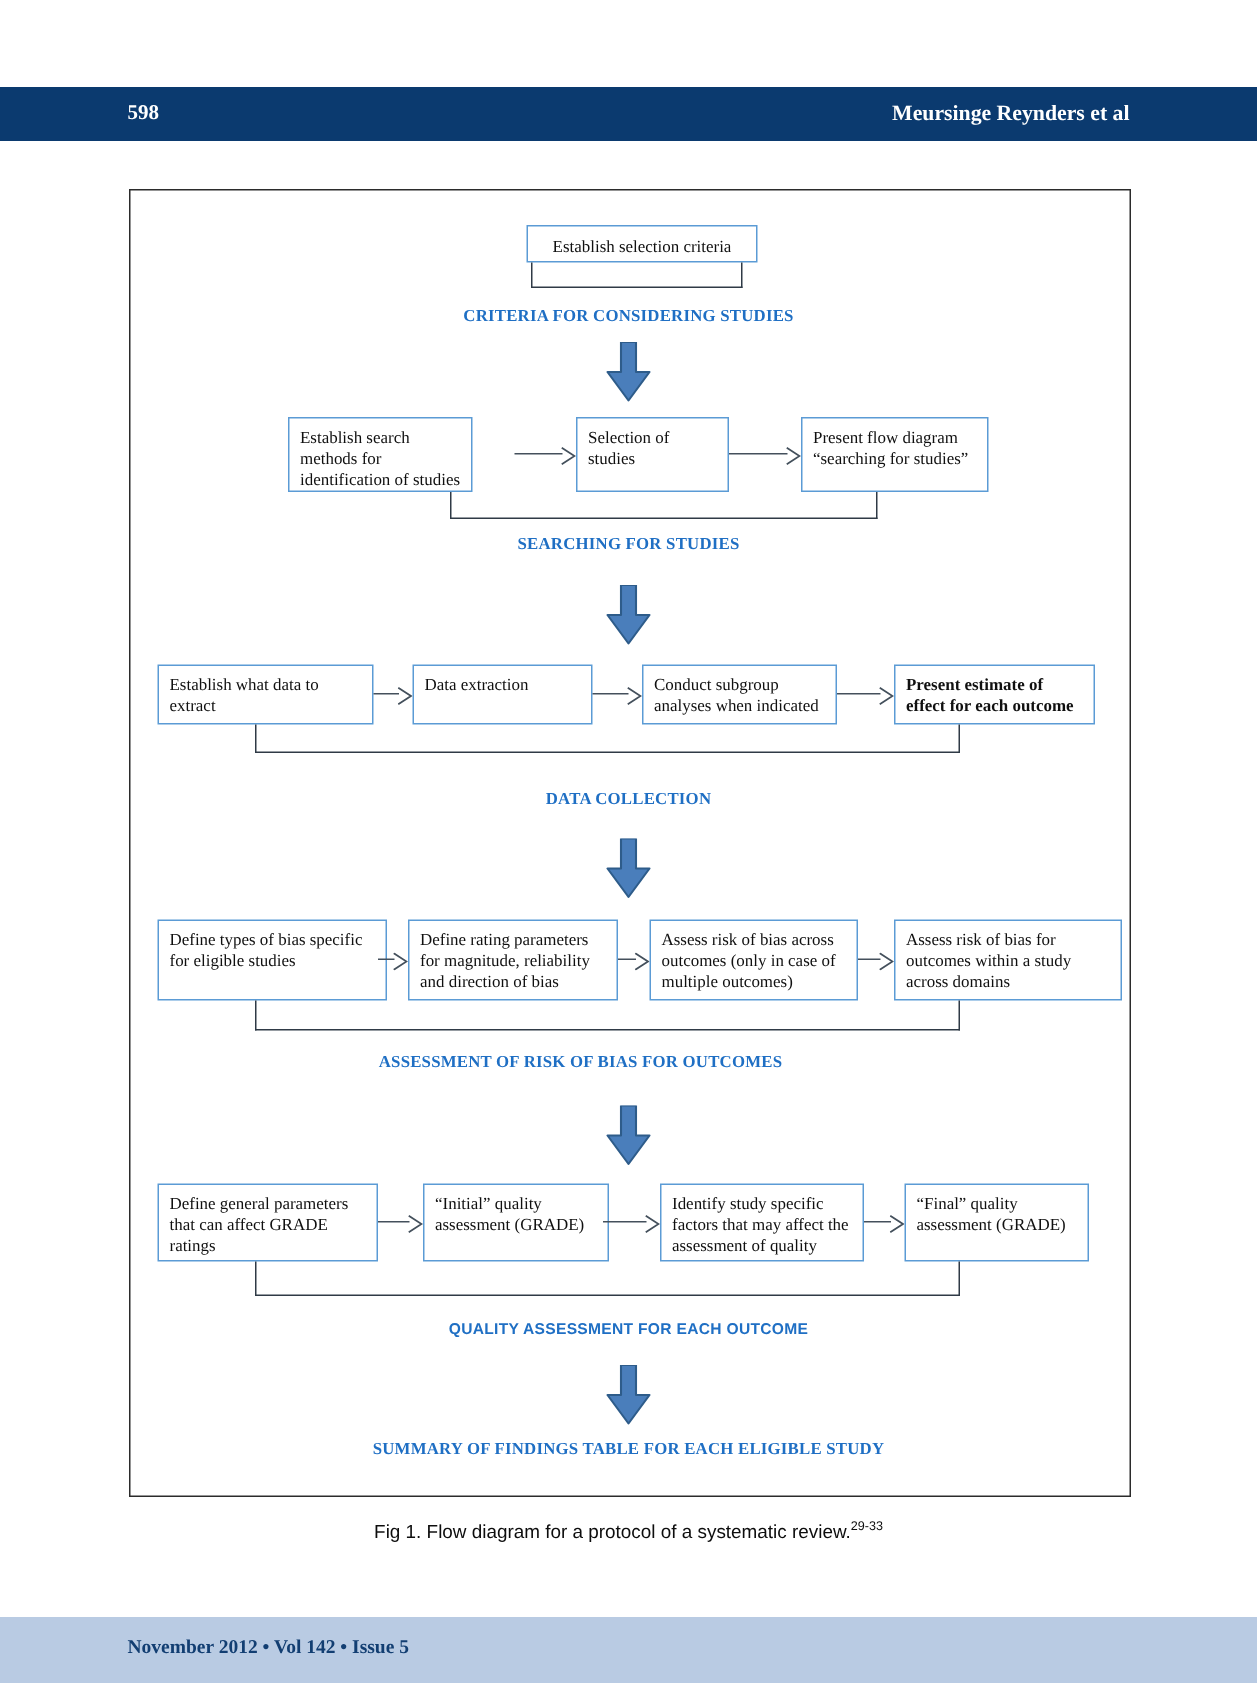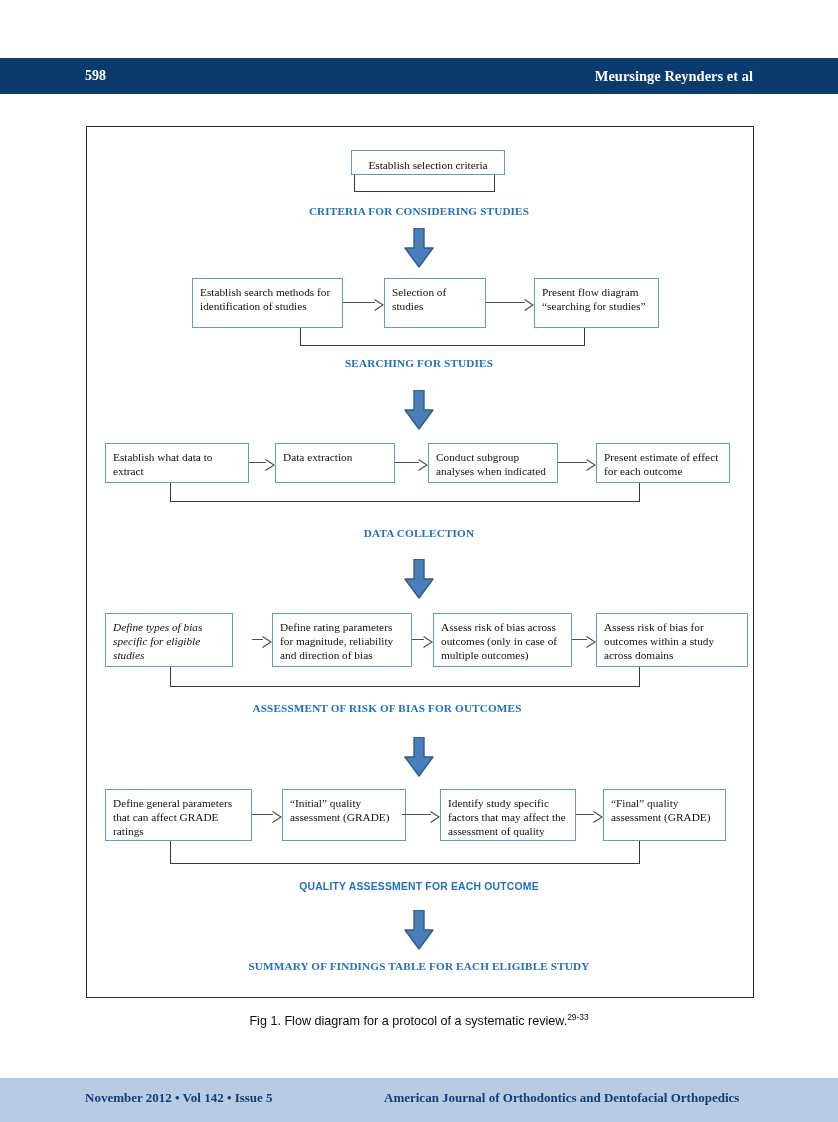"Establish search methods for" div.flow-box { width: 151px -> 123px }
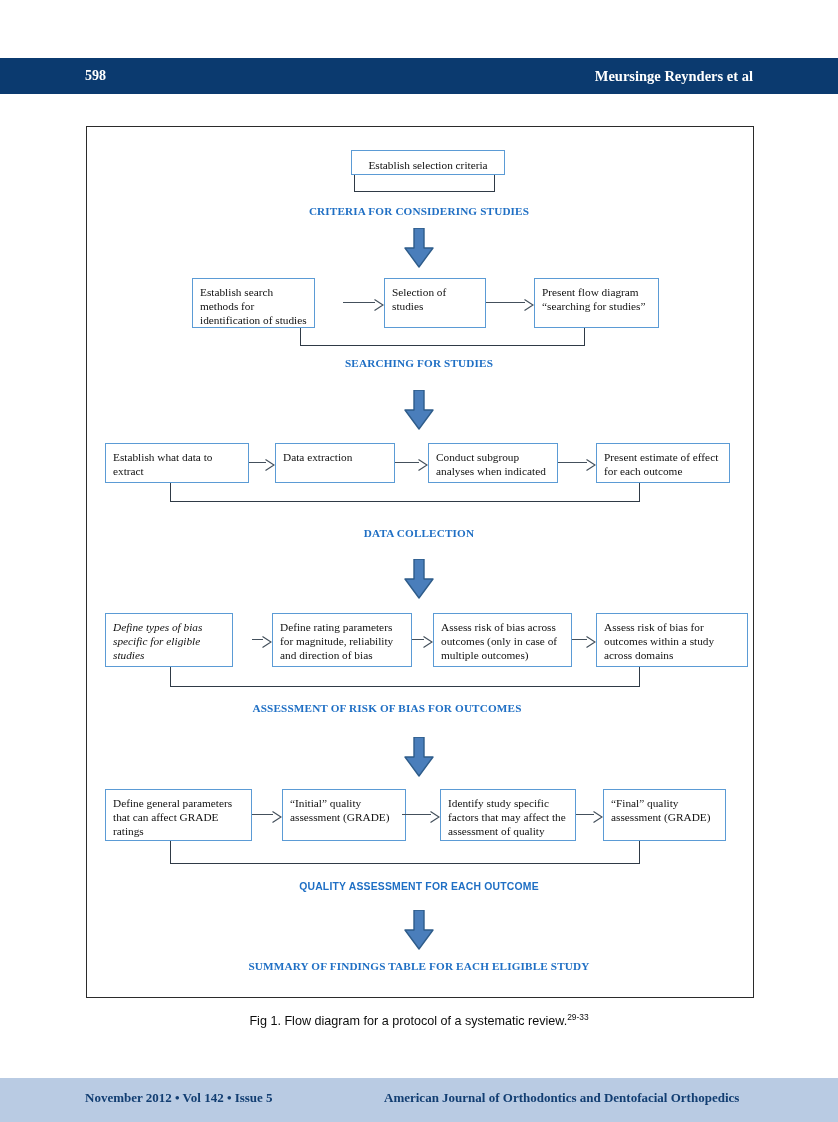"Present estimate of effect for" div.flow-box { font-weight: none -> bold }
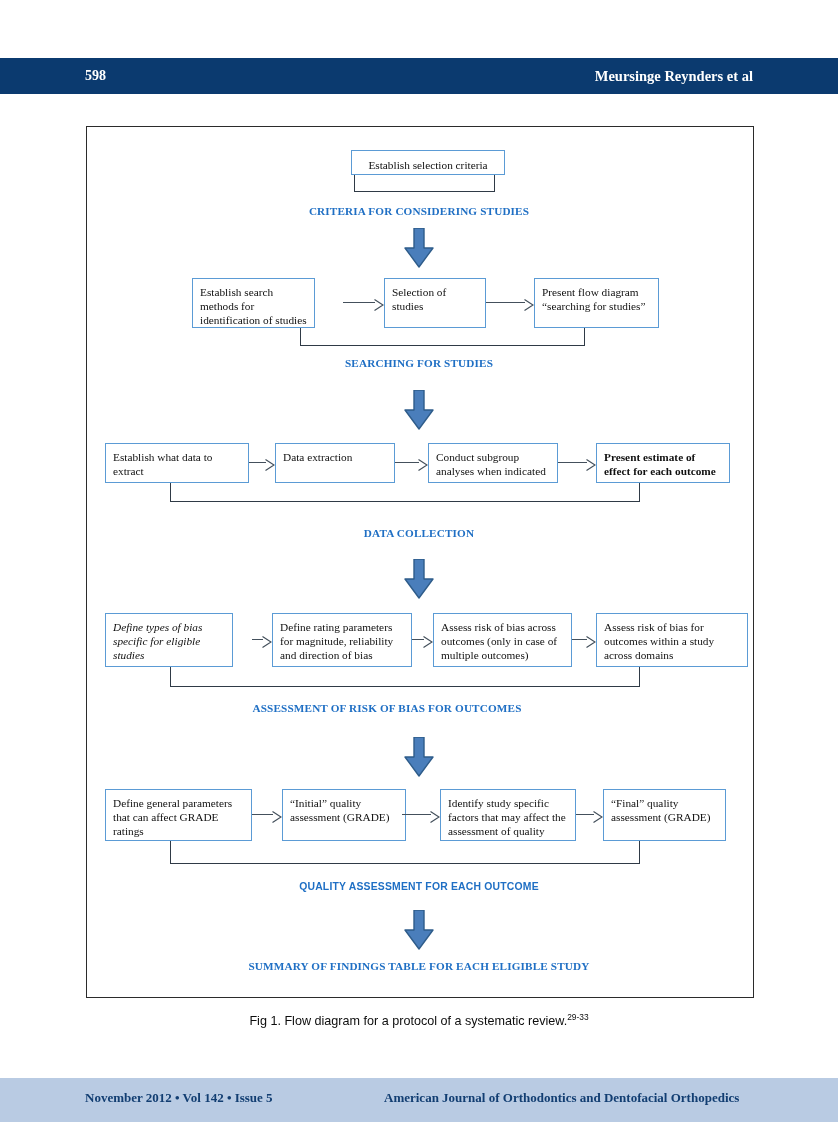"Define types of bias specific" div.flow-box { font-style: italic -> none; width: 128px -> 153px }
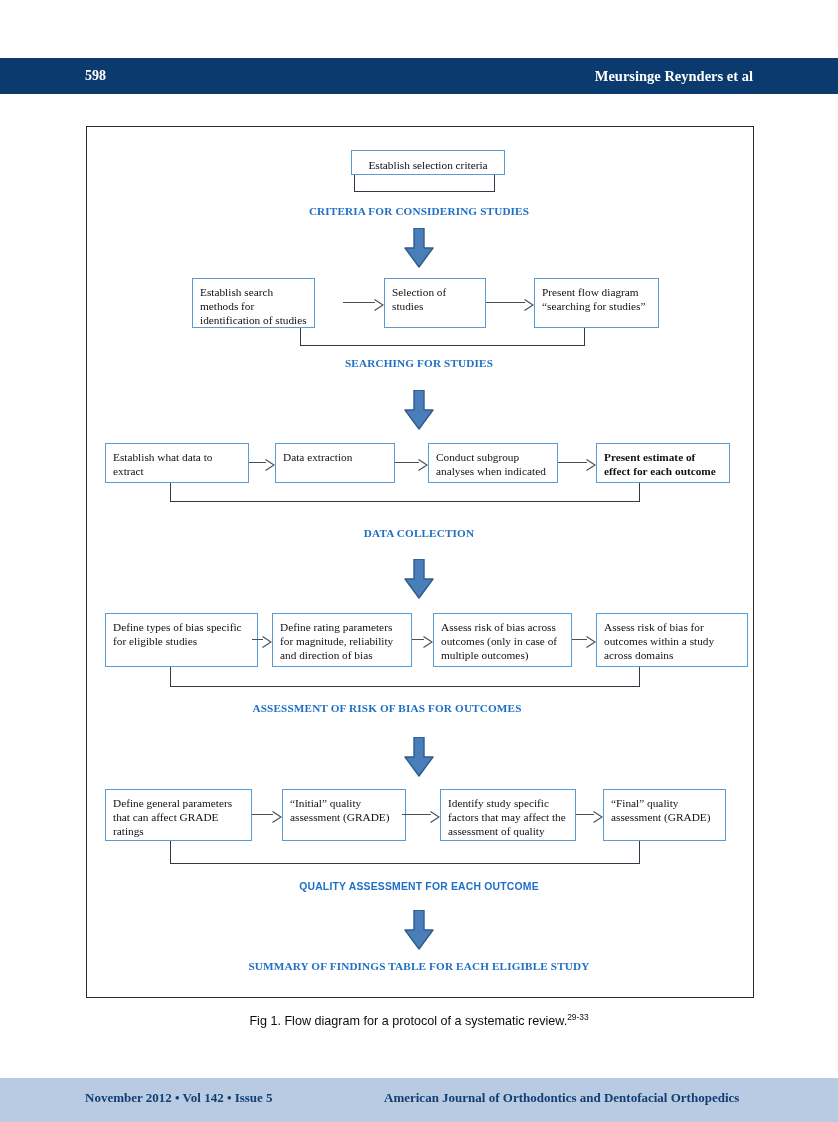"American Journal of Orthodontics and" span.f-right { html: <span>American Journal of Orthodontics and Dentofacial Orthopedics</span> -> none }
